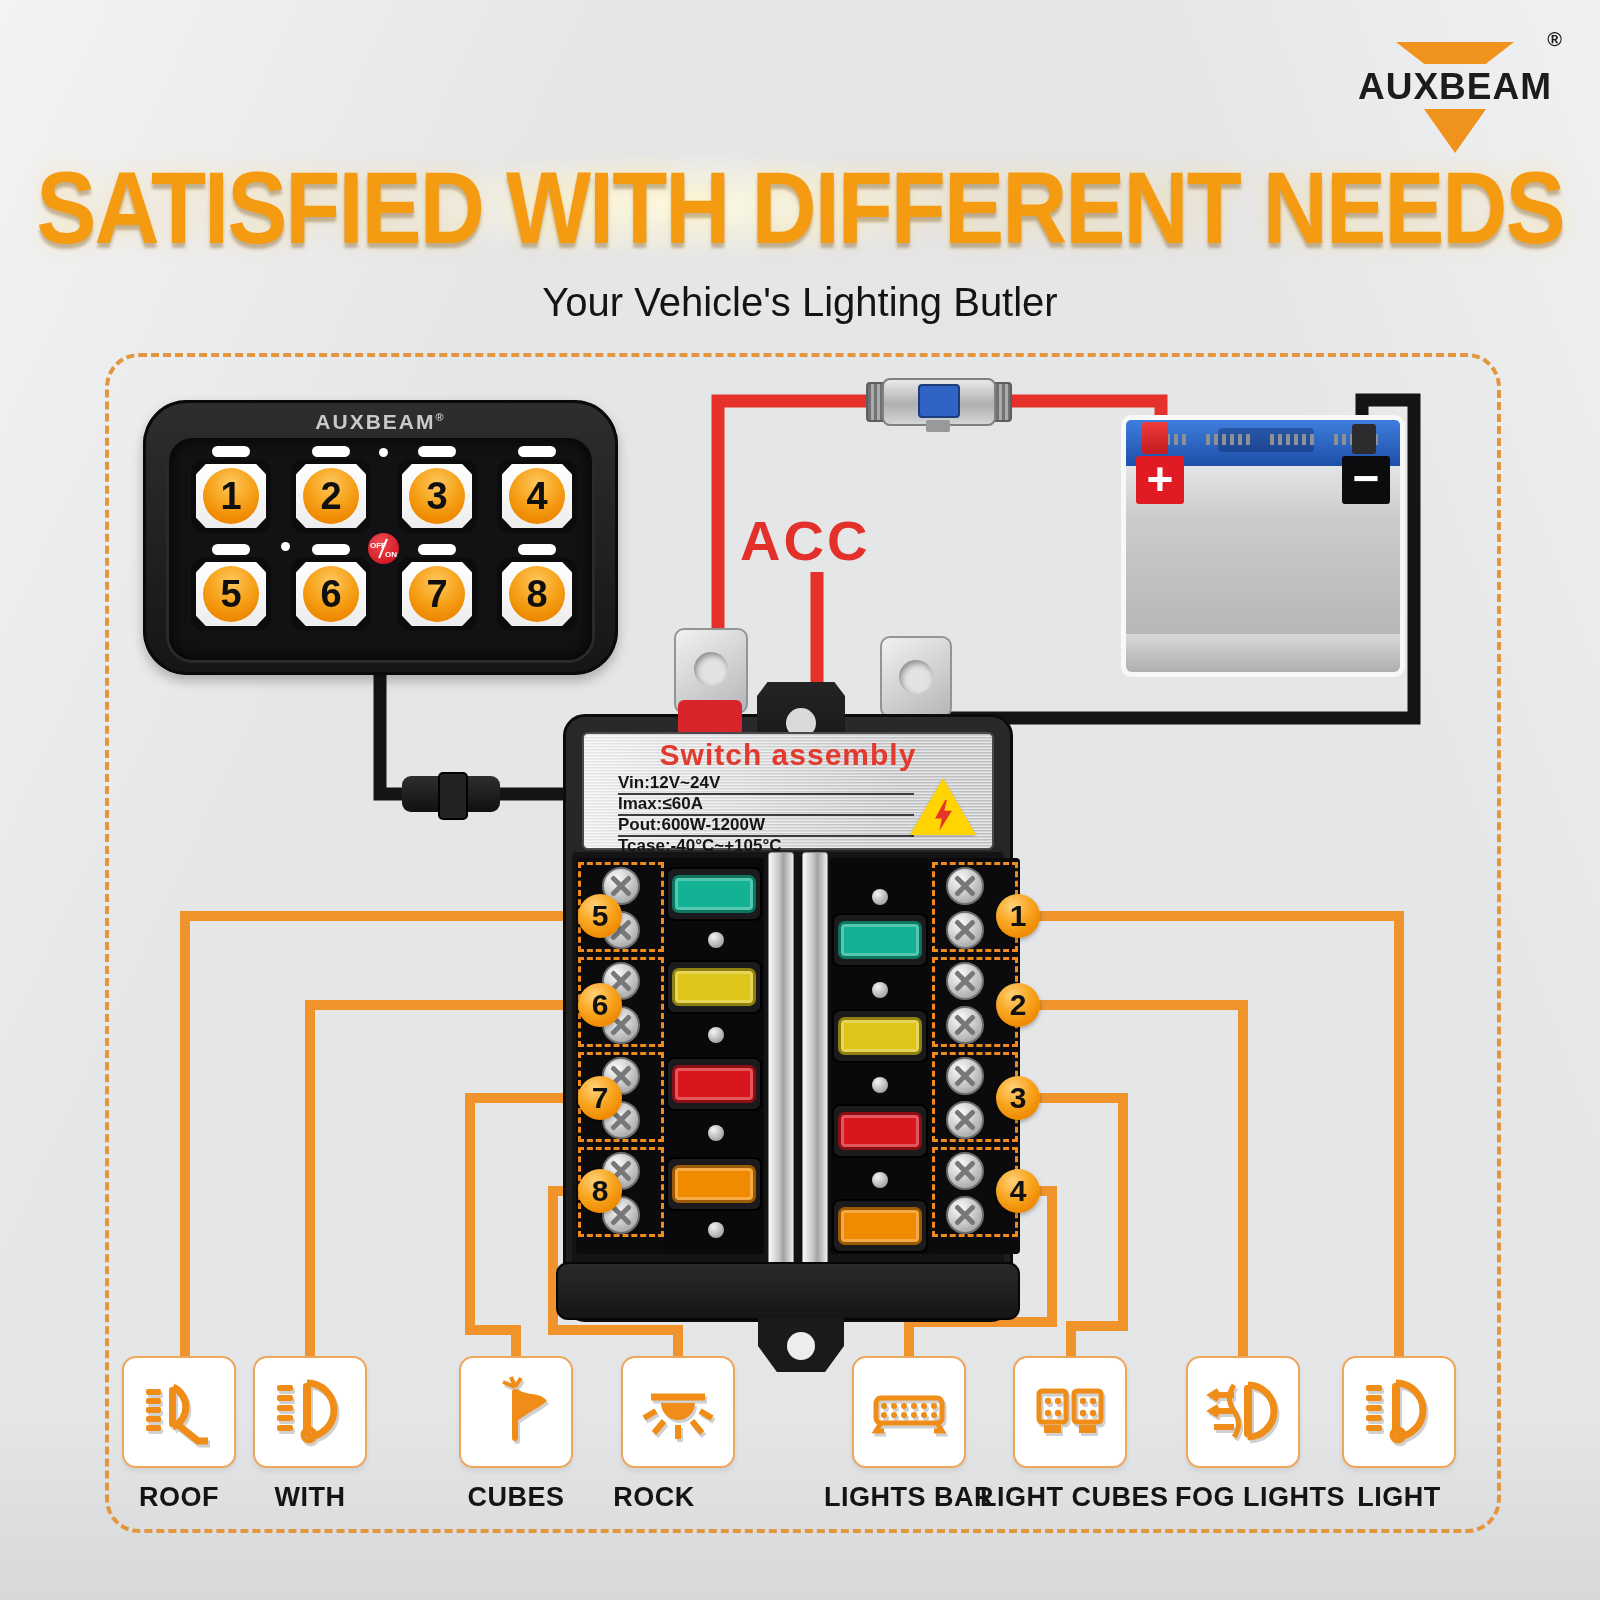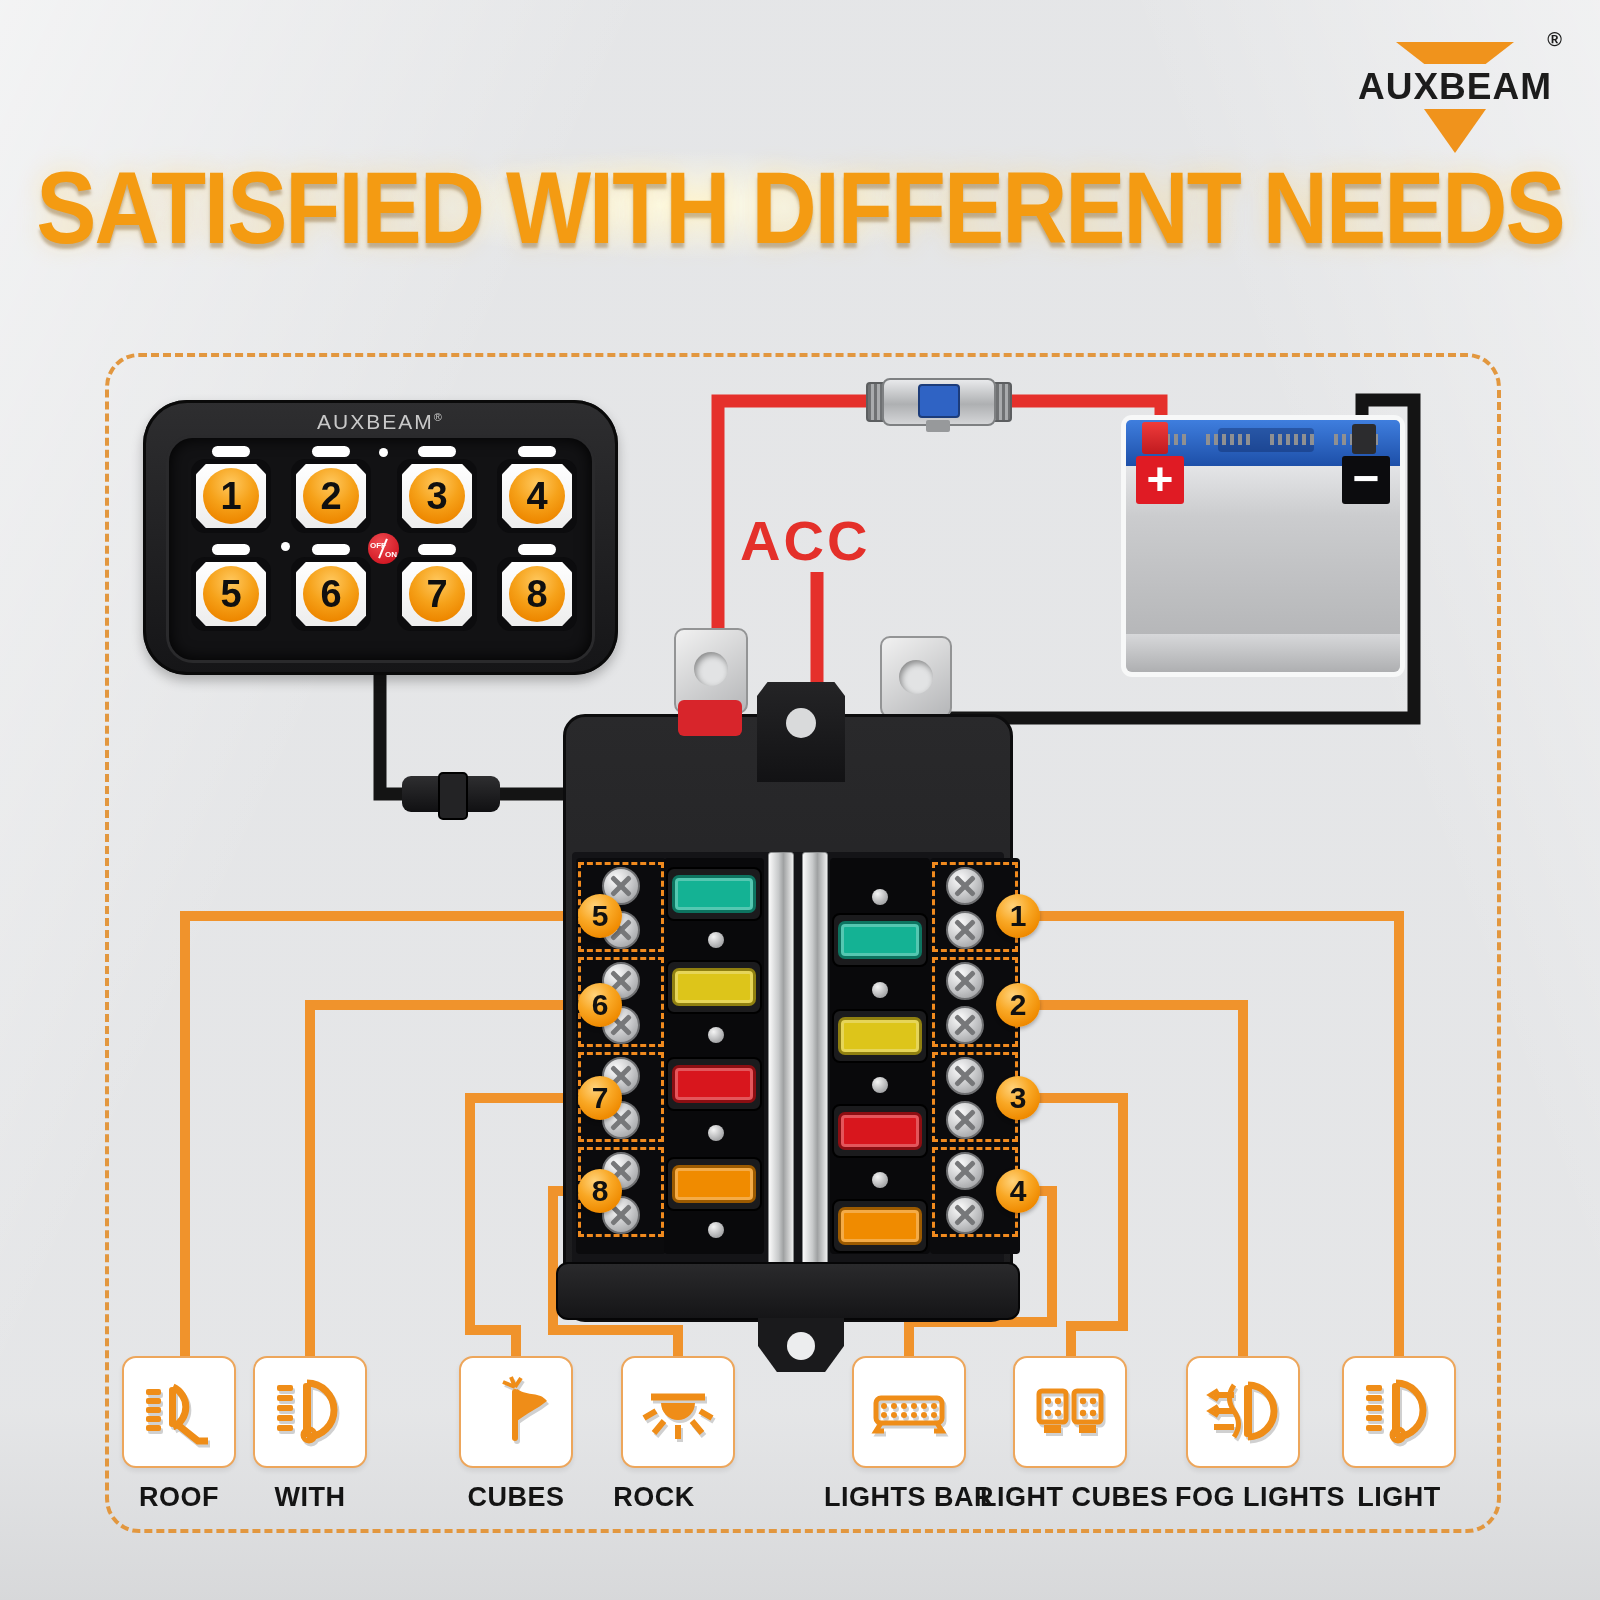"Your Vehicle's Lighting Butler" div.subtitle { html: none -> <div>Your Vehicle's Lighting Butler</div> }
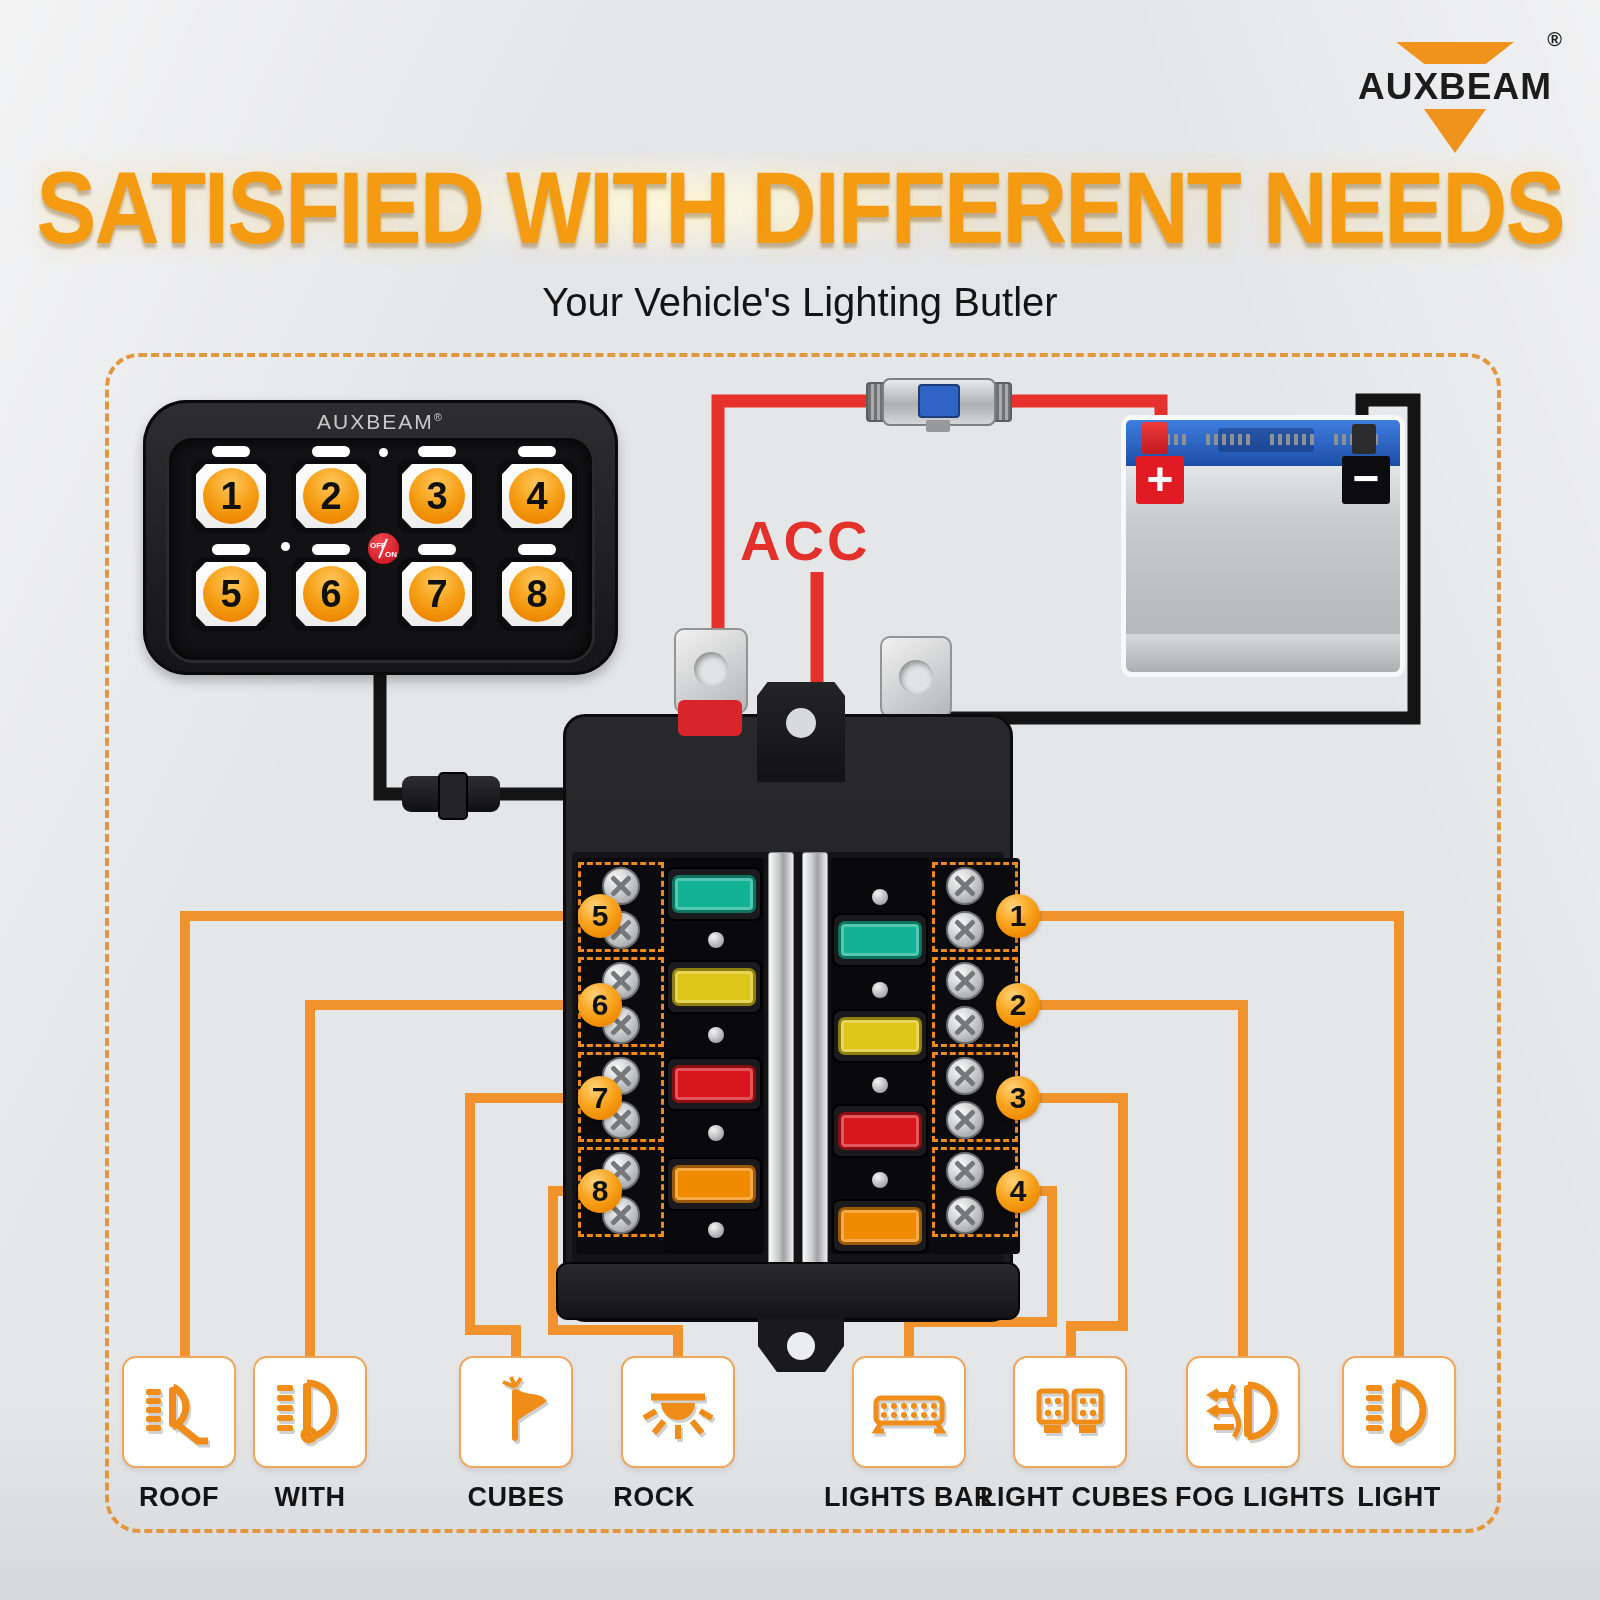"AUXBEAM®" .panel-brand { font-weight: 400 -> 700 }
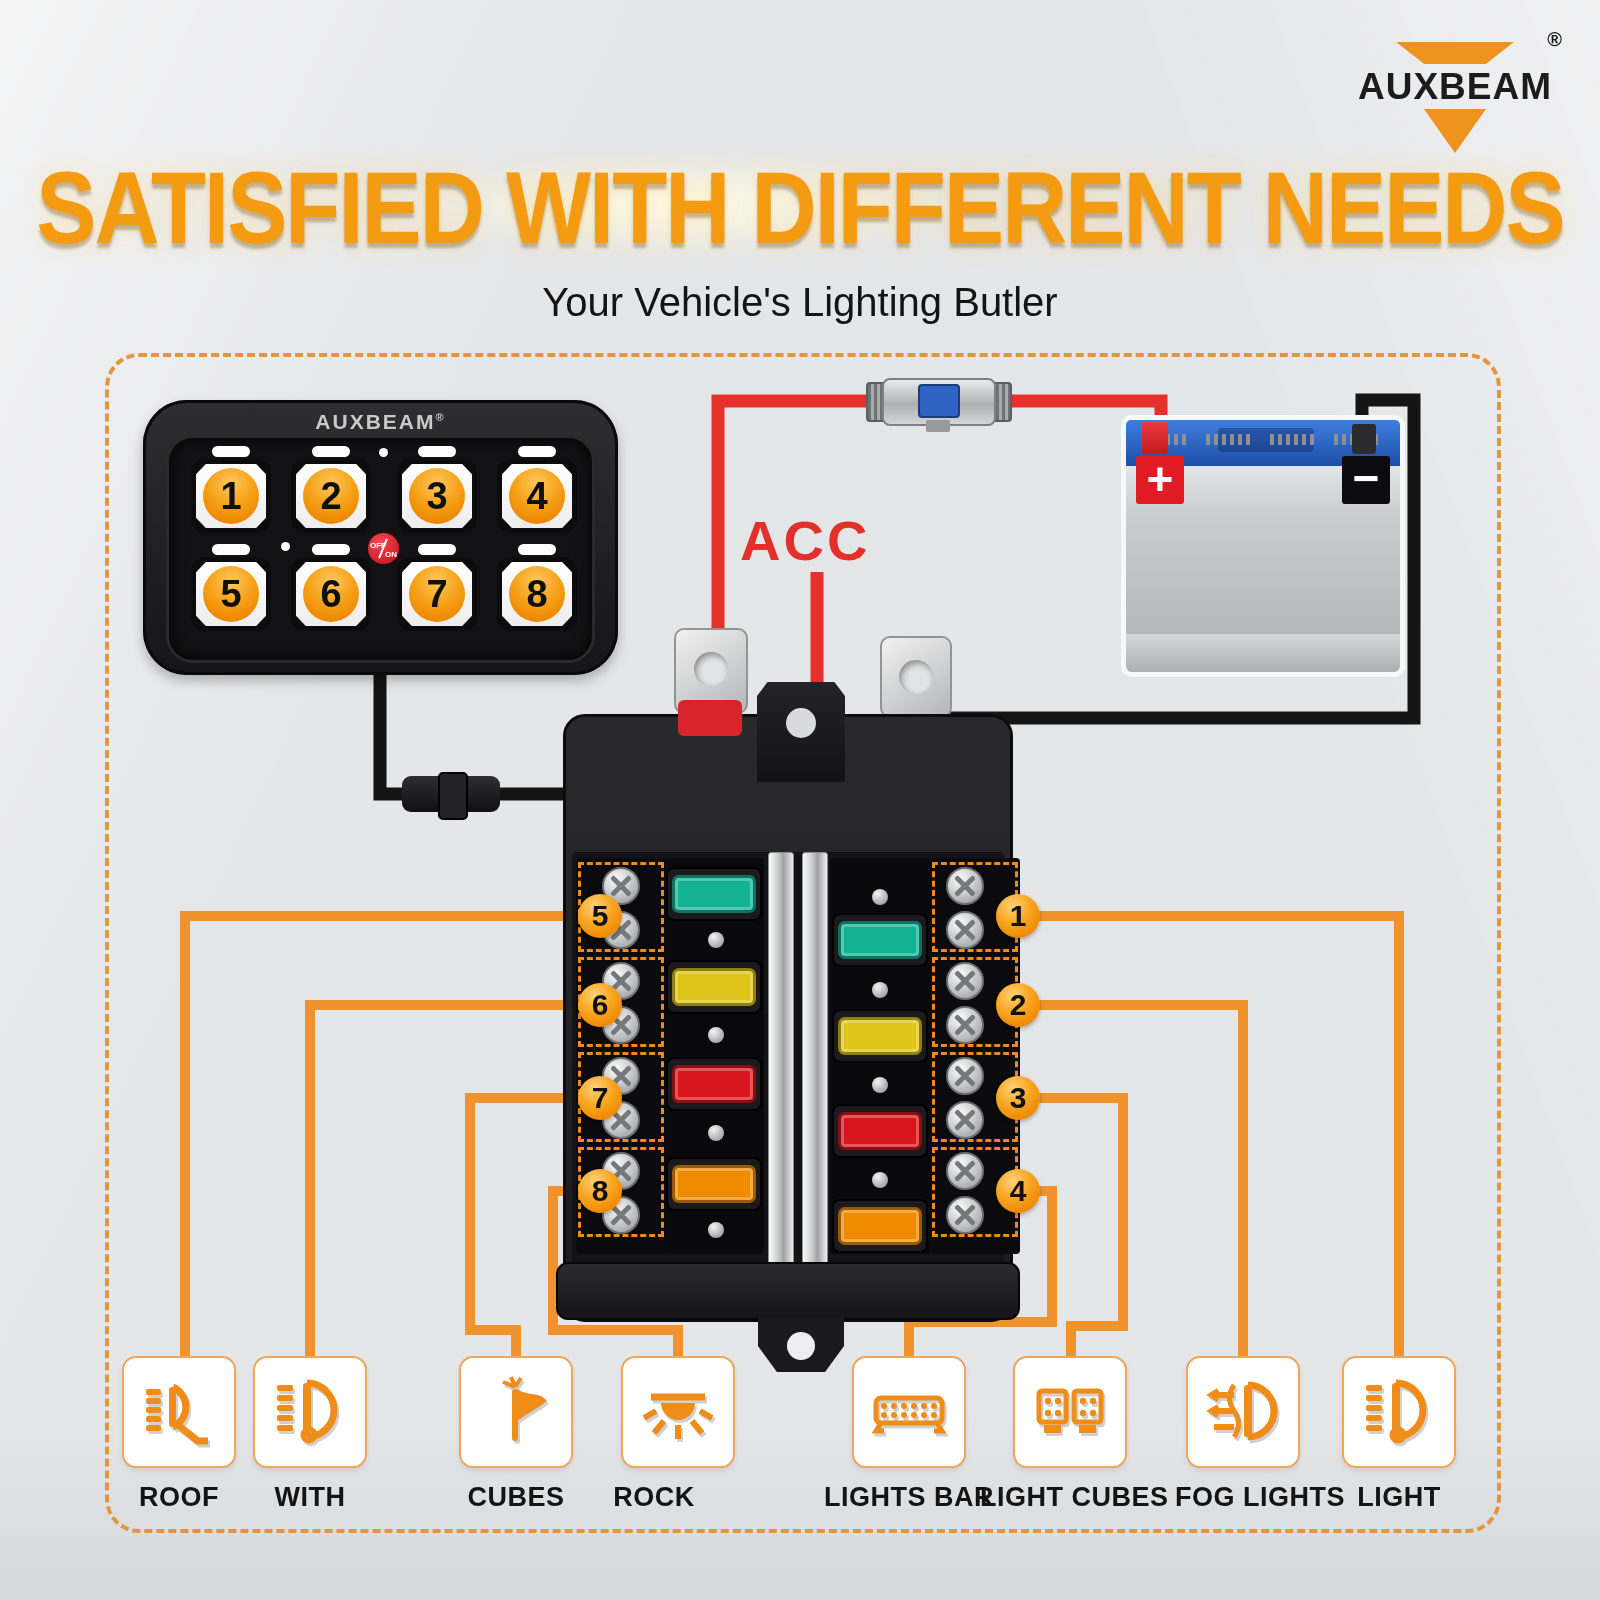"Switch assembly" div.sa-plate { html: none -> <div> <div>Switch assembly</div> <div> <div>Vin:12V~24V</div> <div>Imax:≤60A</div> <div>Pout:600W-1200W</div> <div>Tcase:-40°C~+105°C</div> </div> <div></div> <div></div> </div> }
